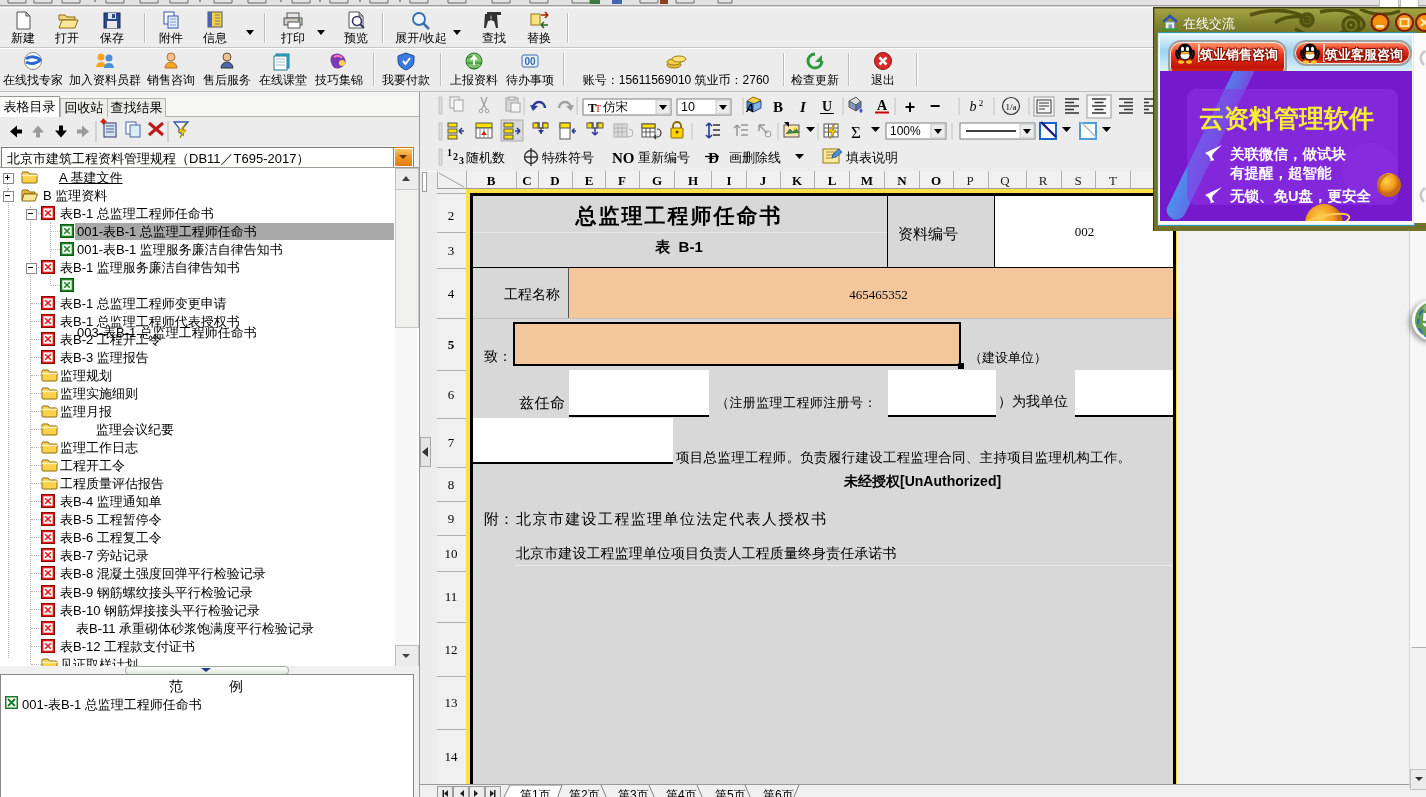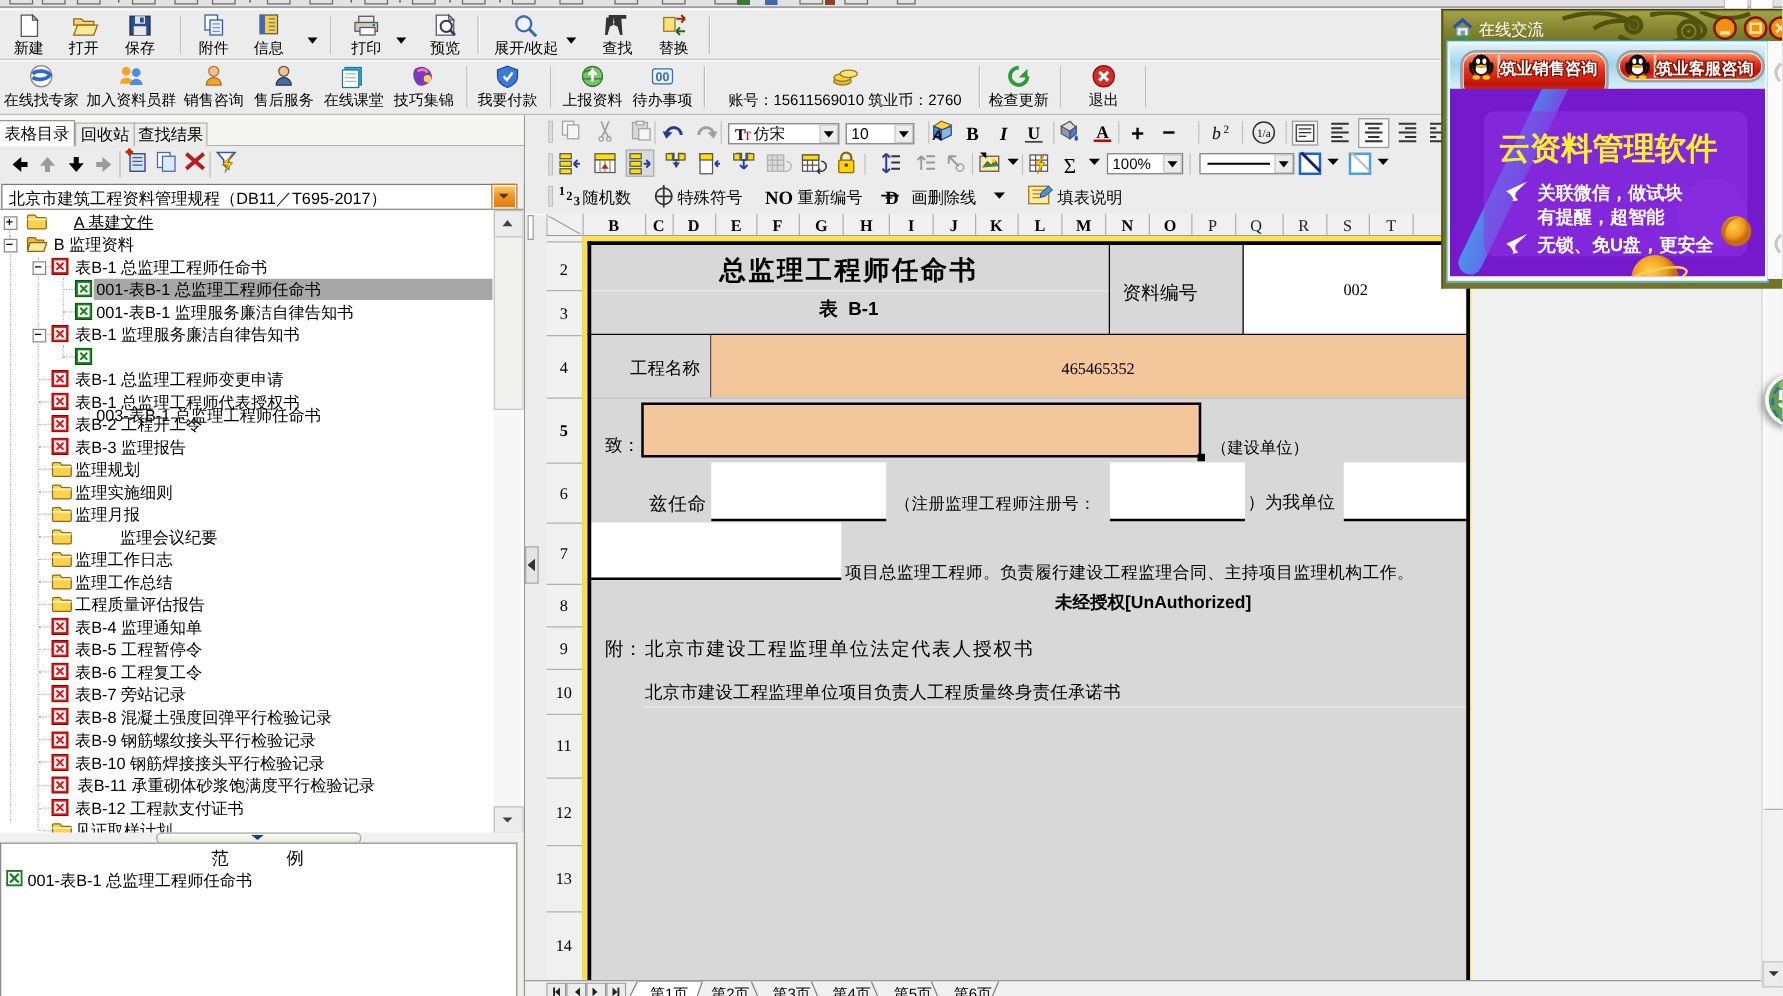"监理工作总结" div { text: 监理工作总结 -> 工程开工令 }
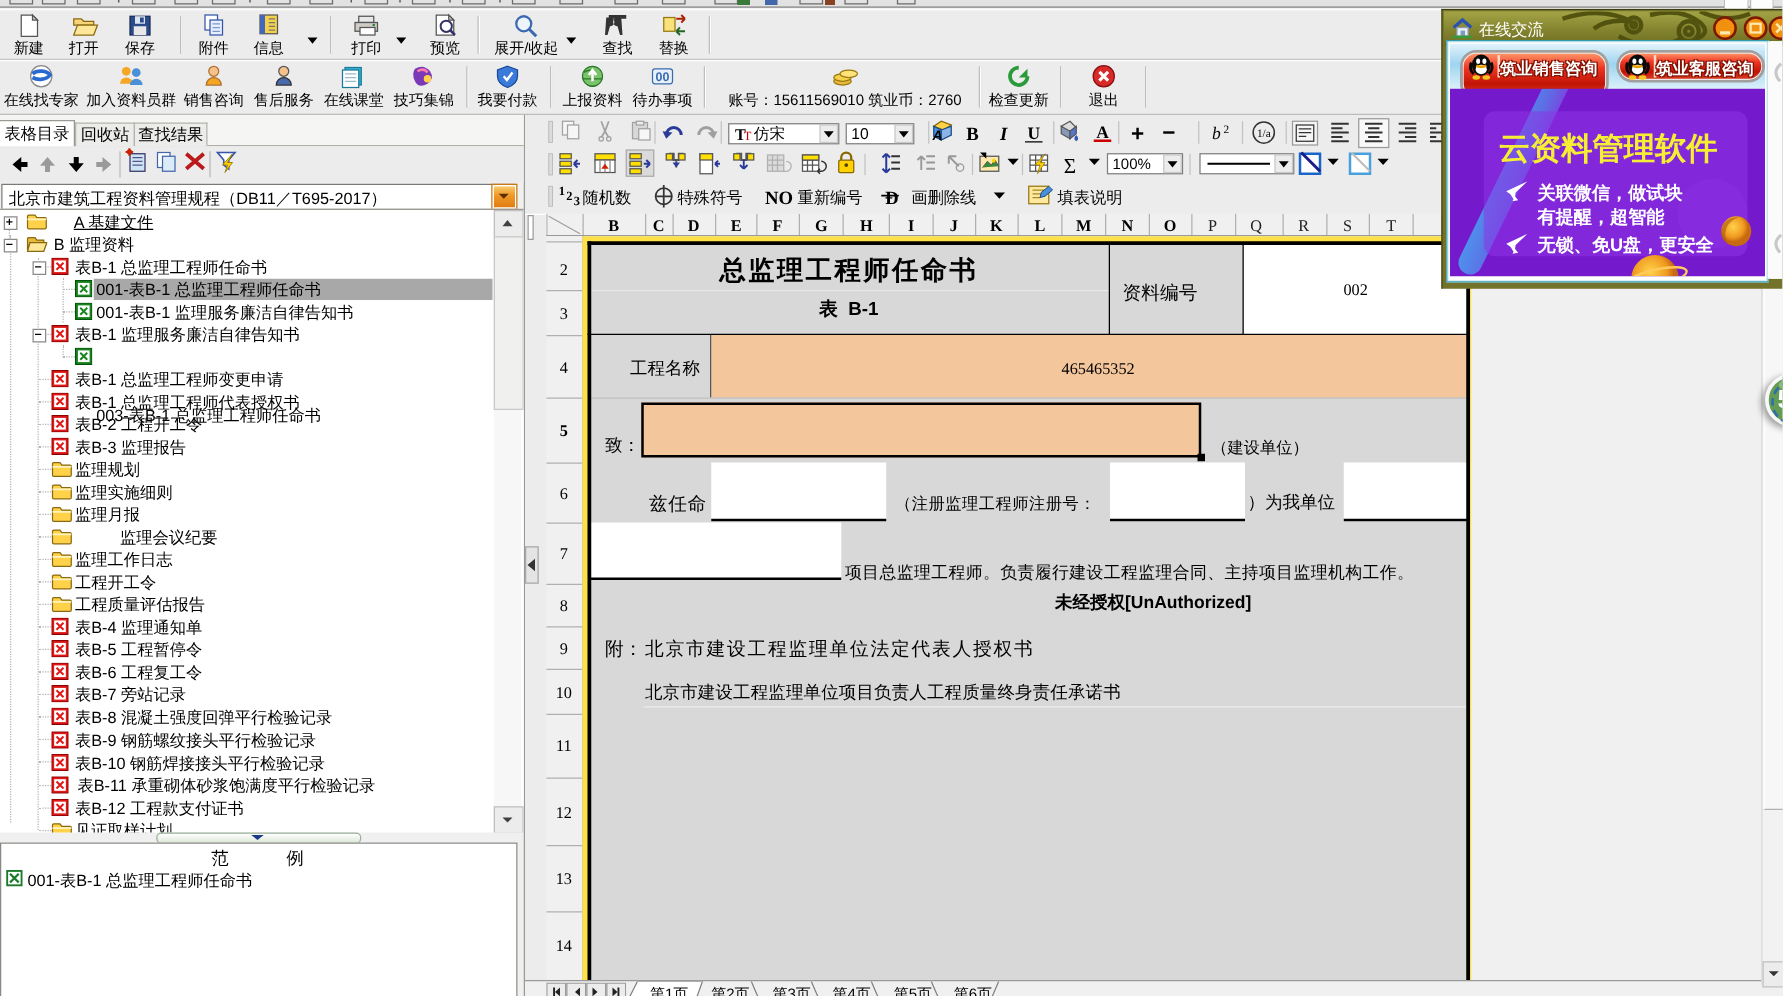"表B-11 承重砌体砂浆饱满度平行检验记录" div { left: 62px -> 76px }
